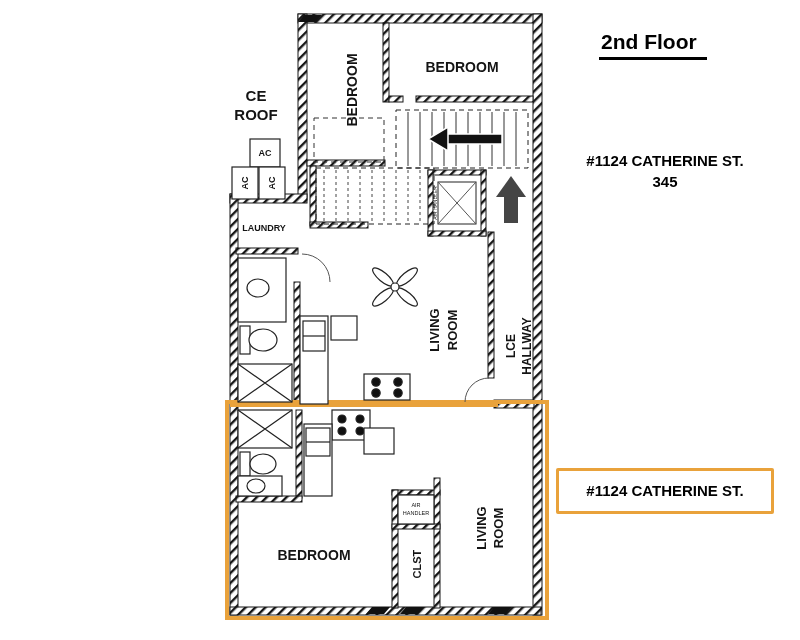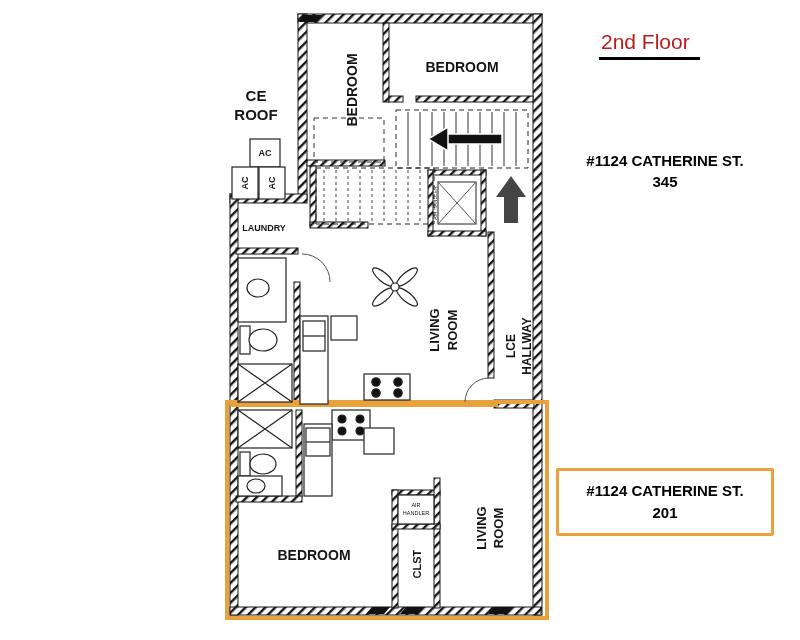"2nd Floor" .floor-title { color: #b91c1c -> #000000; font-weight: normal -> bold }
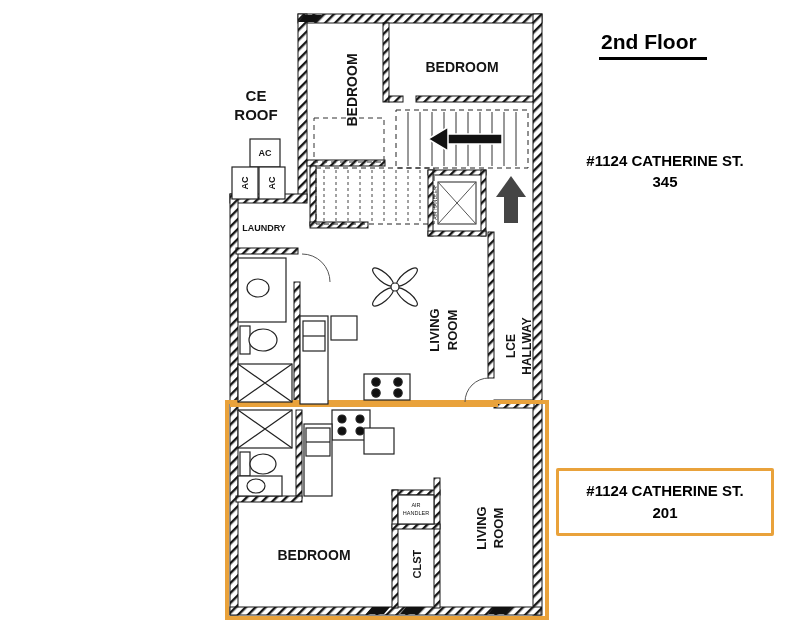"201" div { html: <div>201</div> -> none }
